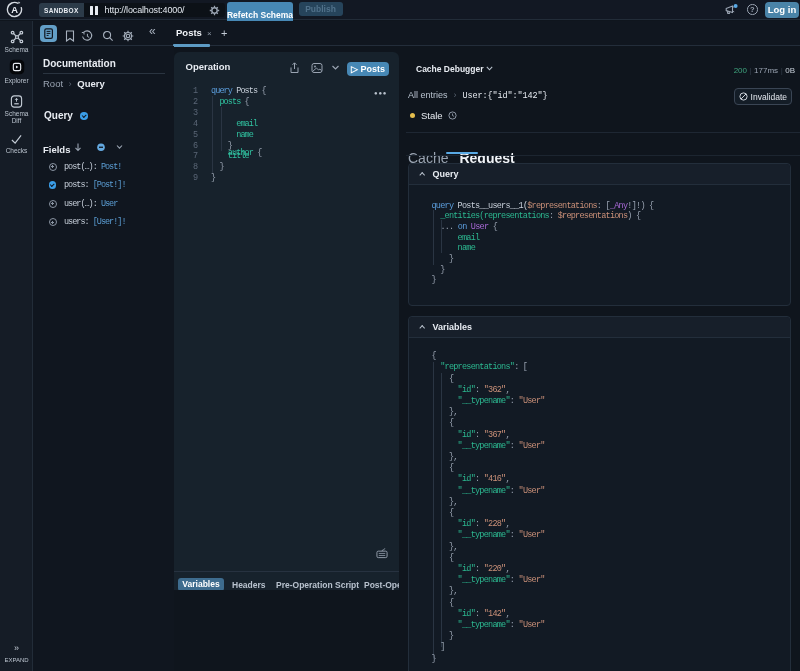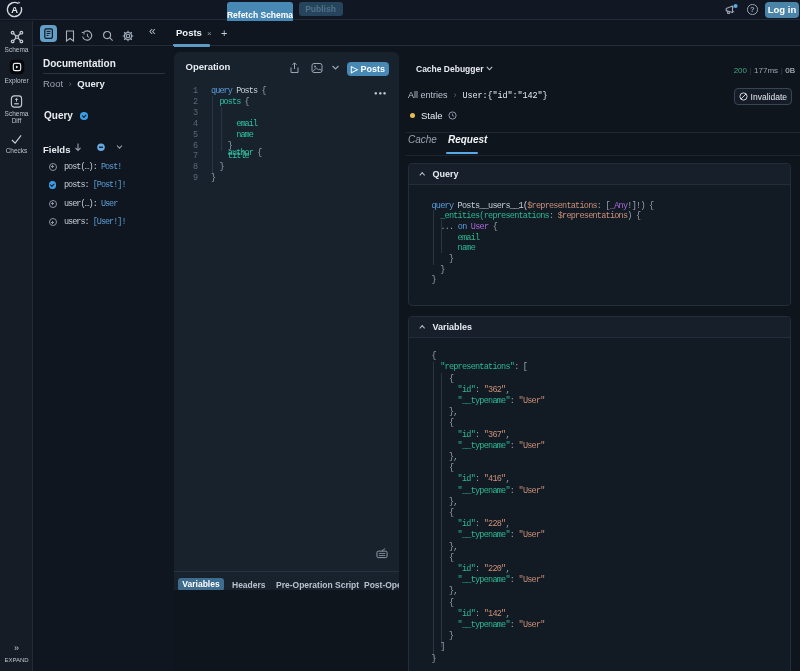"http://localhost:4000/" div { html: none -> <div> <div>SANDBOX</div> <div> <span></span> <span>http://localhost:4000/</span> <svg> <circle></circle> <path></path> </svg> </div> </div> }
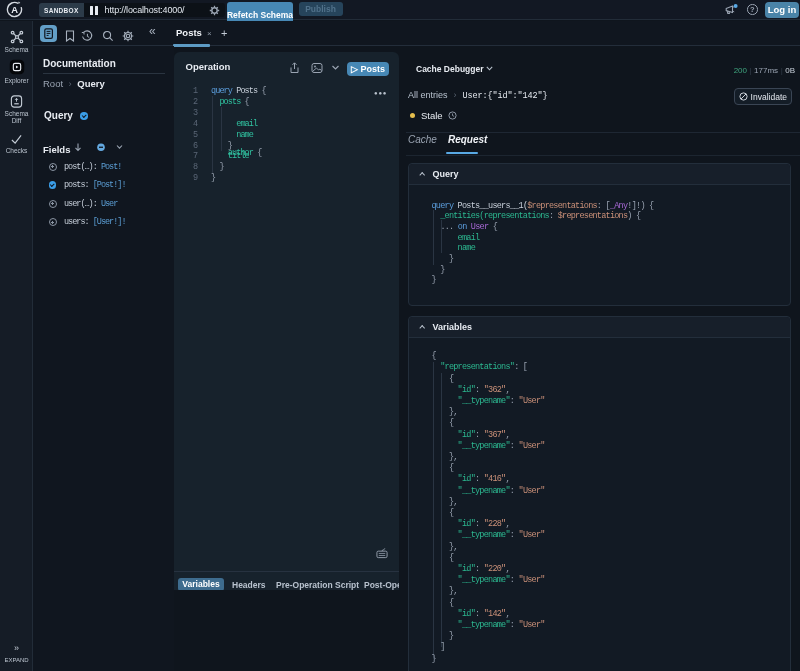"Cache Request" #rptabs { font-size: 10px -> 14px; font-style: italic -> none; top: 88px -> 104px }
